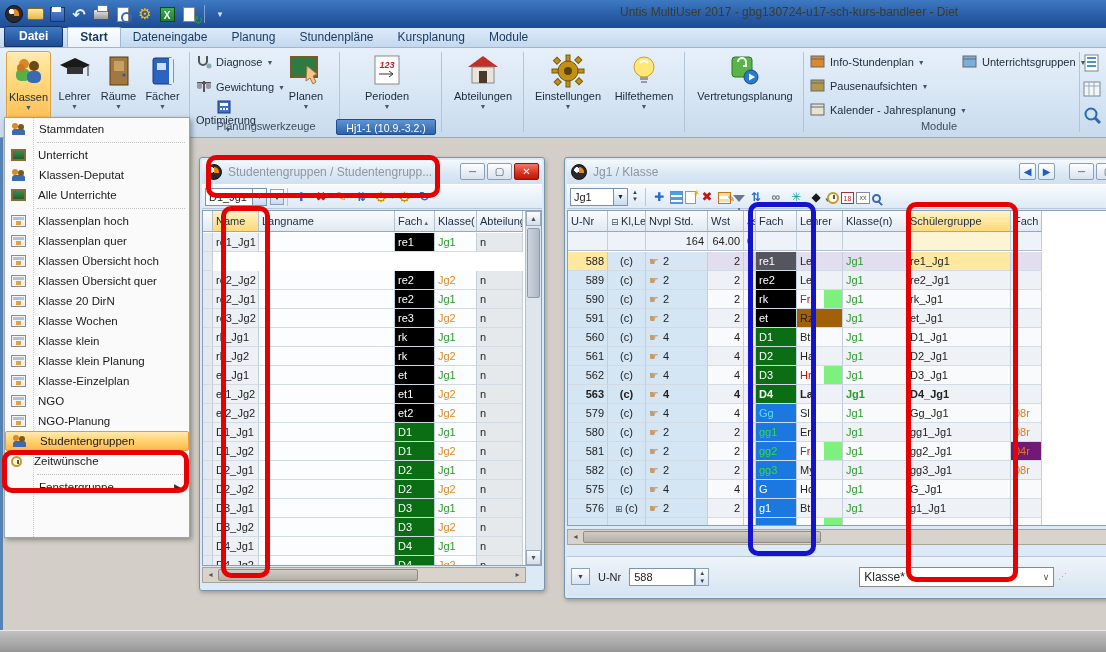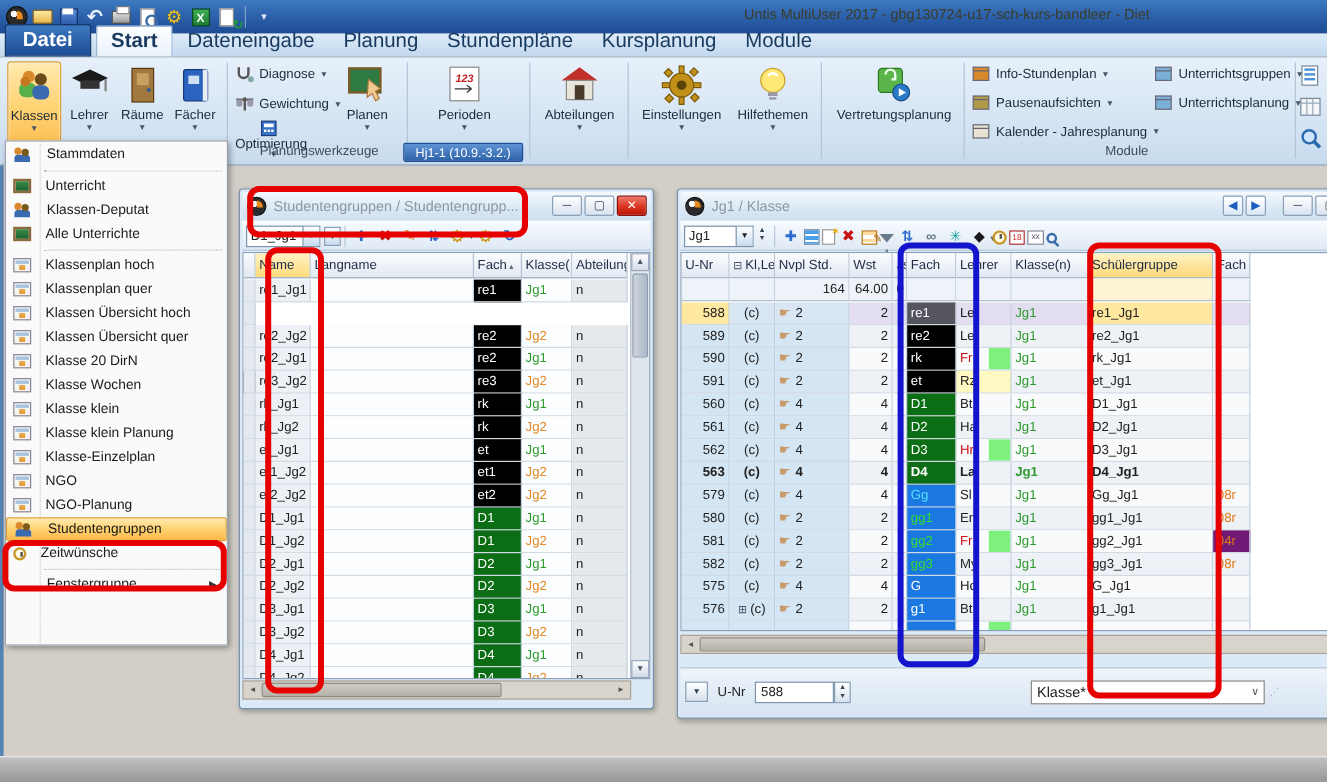"Datei" .tab { font-size: 17px -> 12px }
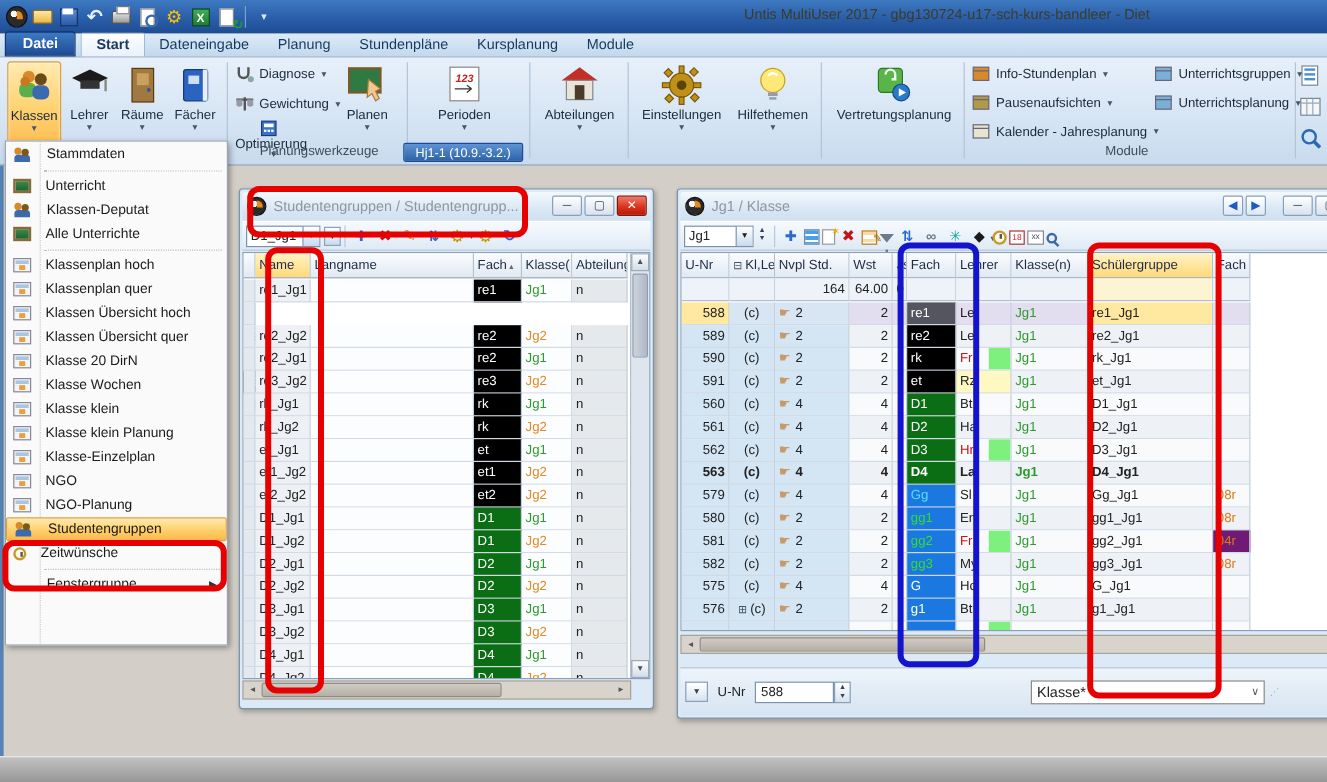"Unterrichtsplanung" div.rrow { html: <div> <span><svg> <rect></rect> <line></line> </svg></span> <span>Unterrichtsplanung</span> <span>▼</span> </div> -> none }
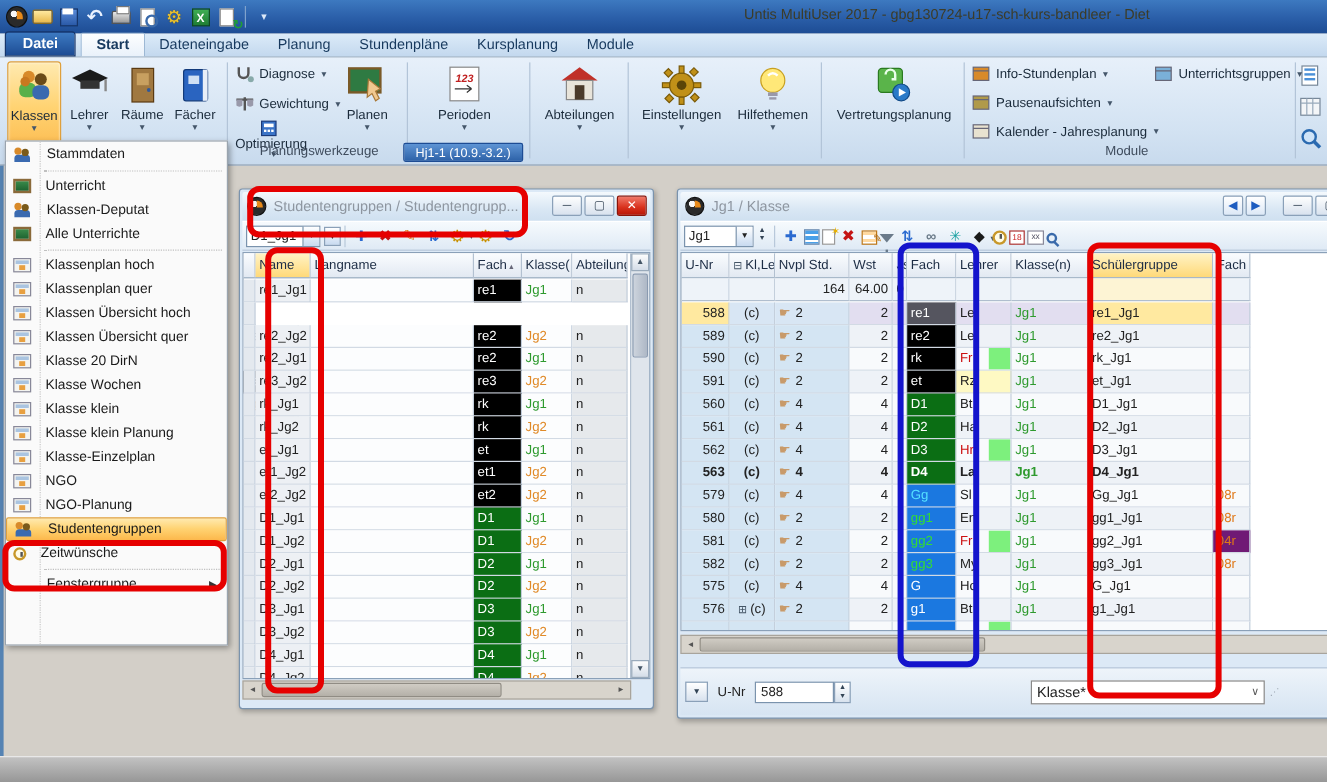"Rz" span.gc { background: #fef9c3 -> #a16207 }
